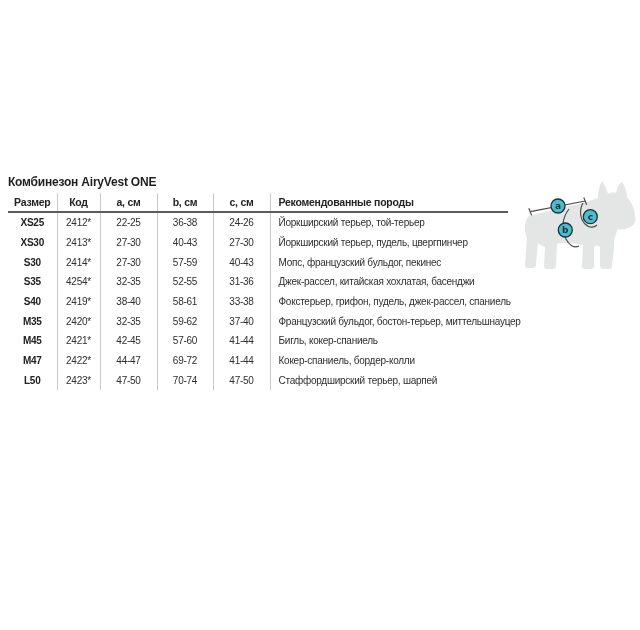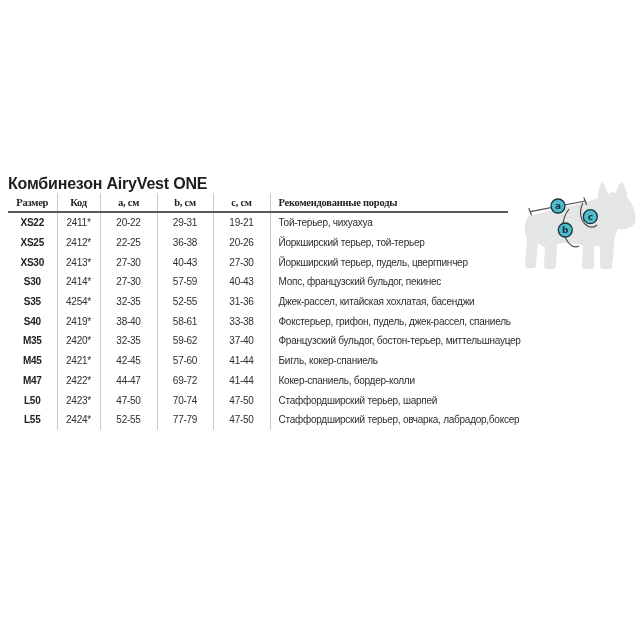"Комбинезон AiryVest ONE" .chart-title { font-size: 16px -> 12px }
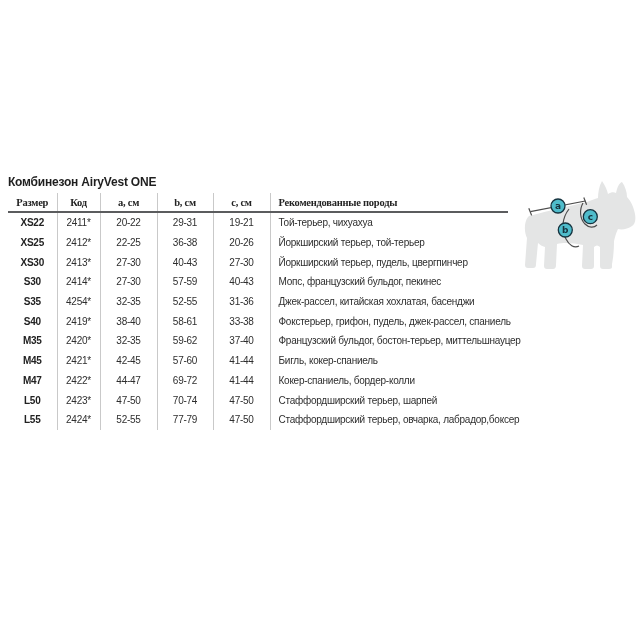"Размер" table.size-chart th { font-family: Liberation Serif, serif -> none }
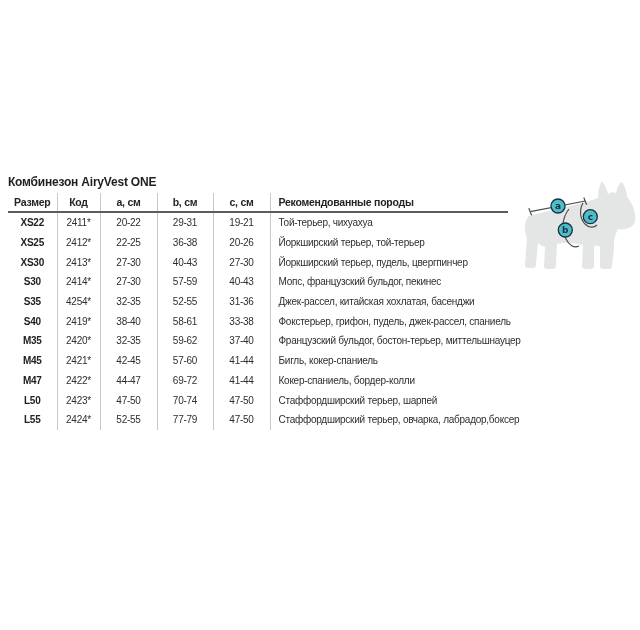"XS22" tr { html: <tr> <td>XS22</td> <td>2411*</td> <td>20-22</td> <td>29-31</td> <td>19-21</td> <td>Той-терьер, чихуахуа</td> </tr> -> none }
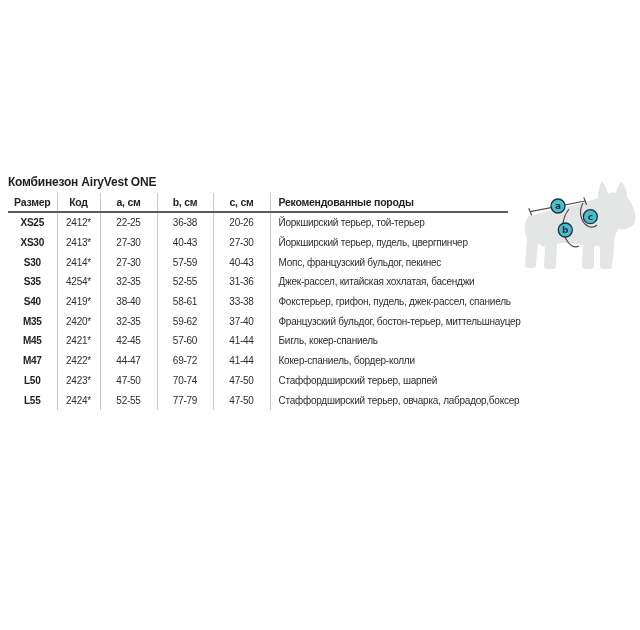"20-26" td.col-c { text: 20-26 -> 24-26 }
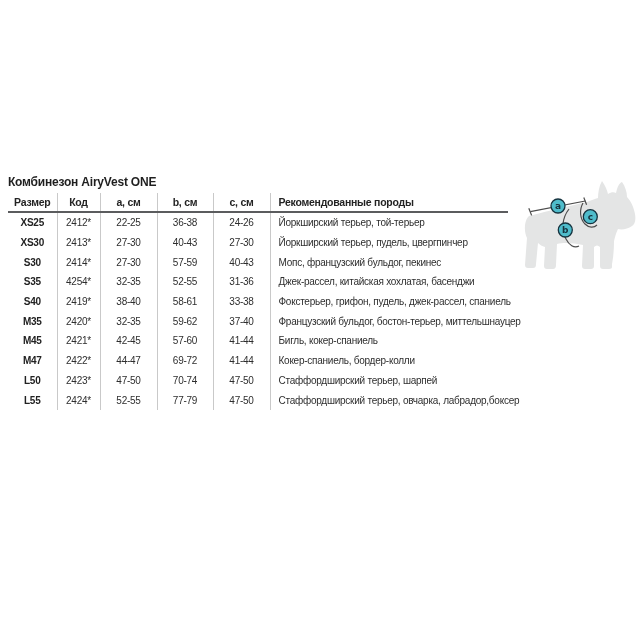"L55" tr { html: <tr> <td>L55</td> <td>2424*</td> <td>52-55</td> <td>77-79</td> <td>47-50</td> <td>Стаффордширский терьер, овчарка, лабрадор,боксер</td> </tr> -> none }
